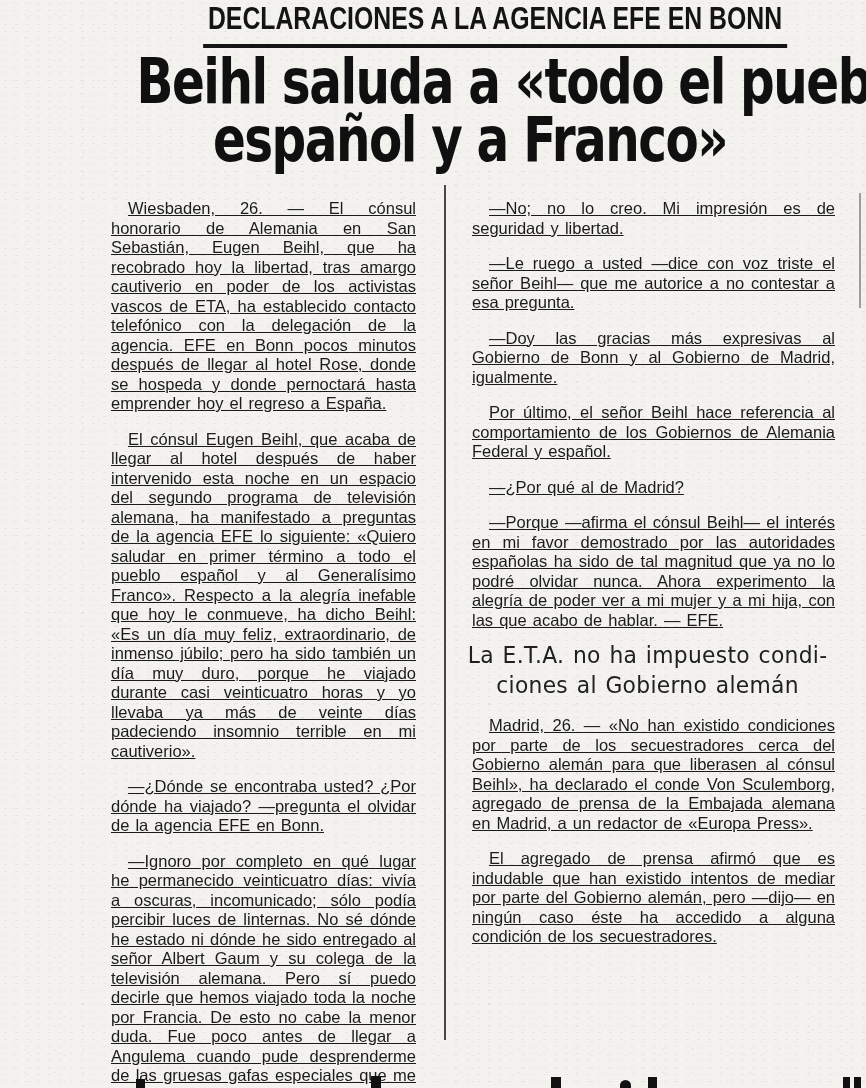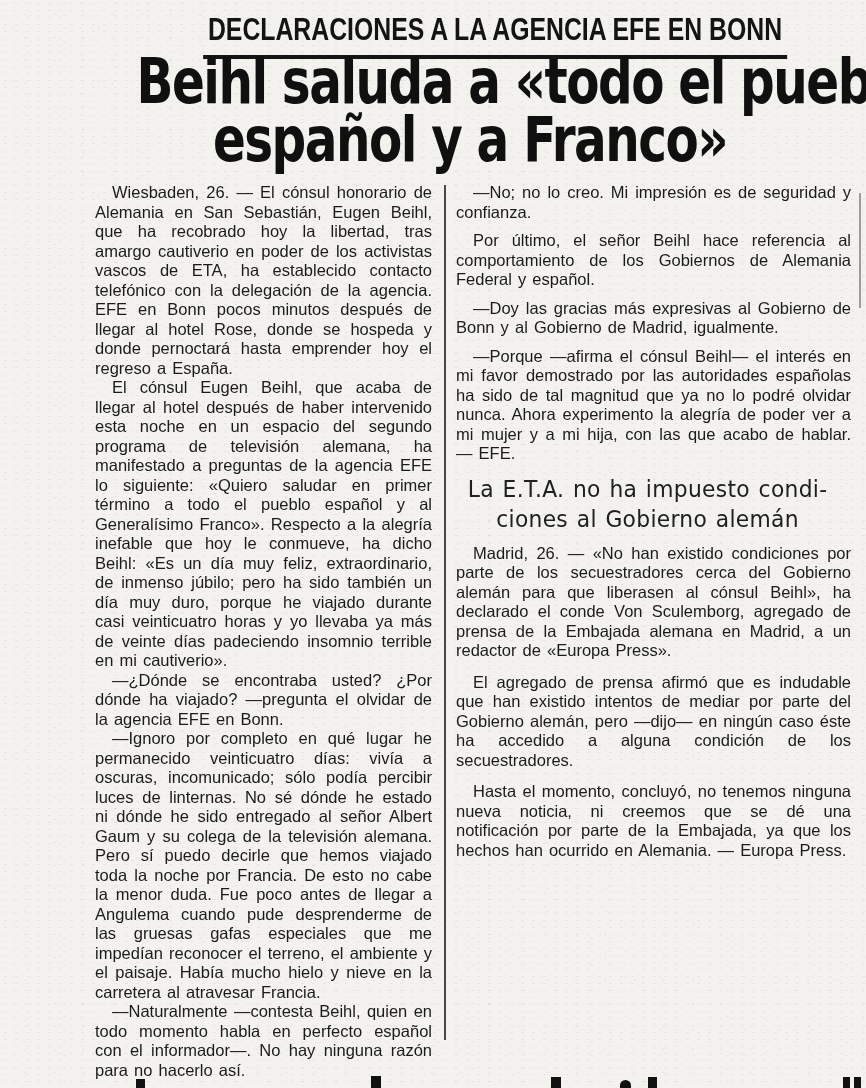"DECLARACIONES A LA AGENCIA EFE" .kicker-wrap { top: 12px -> 1px }
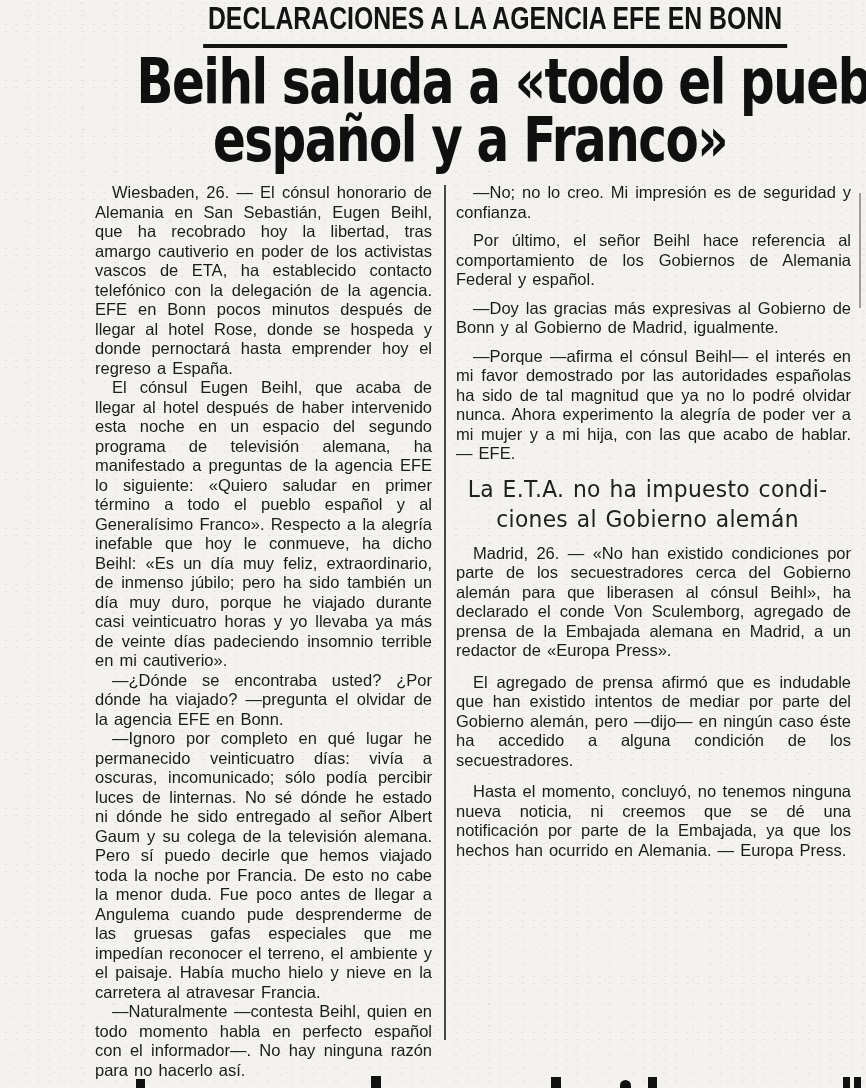"Wiesbaden, 26. — El cónsul" .col p { margin: 0 -> 16px; text-decoration: none -> underline }
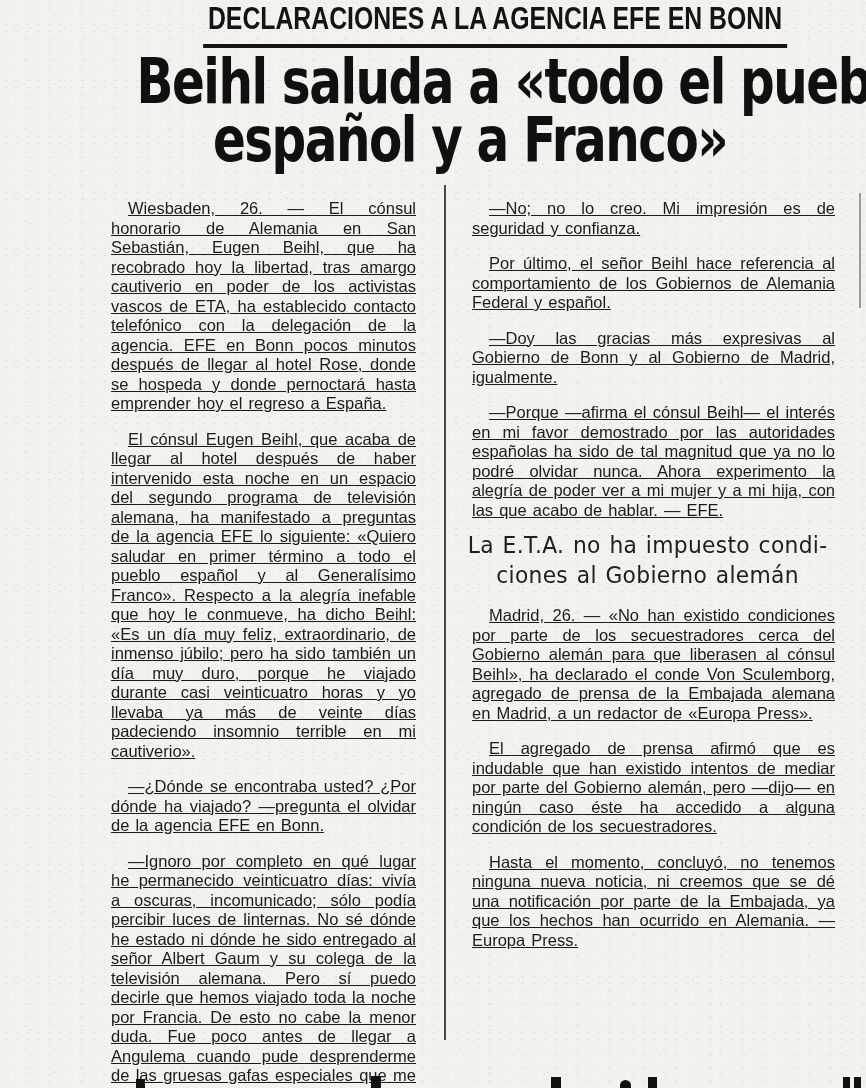"—No; no lo creo. Mi" p { text: confianza -> libertad }
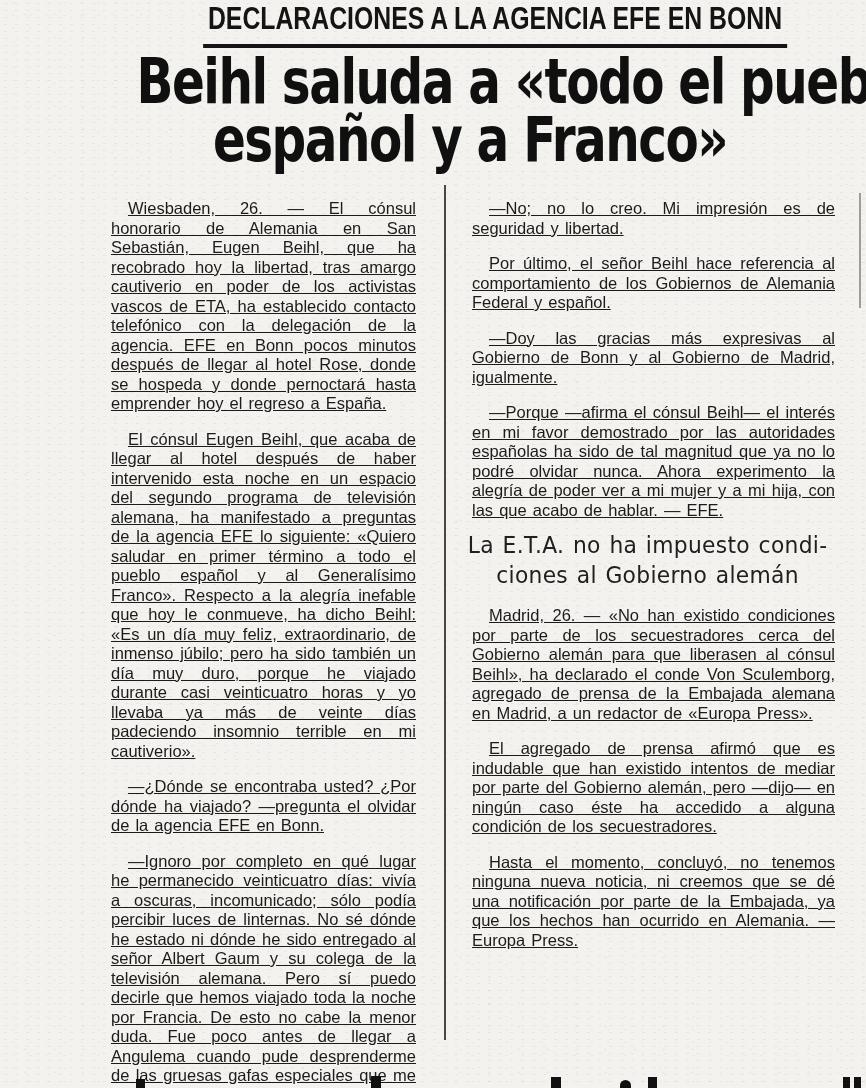"—Le ruego a usted —dice" p { html: none -> <p>—Le ruego a usted —dice con voz triste el señor Beihl— que me autorice a no contestar a esa pregunta.</p> }
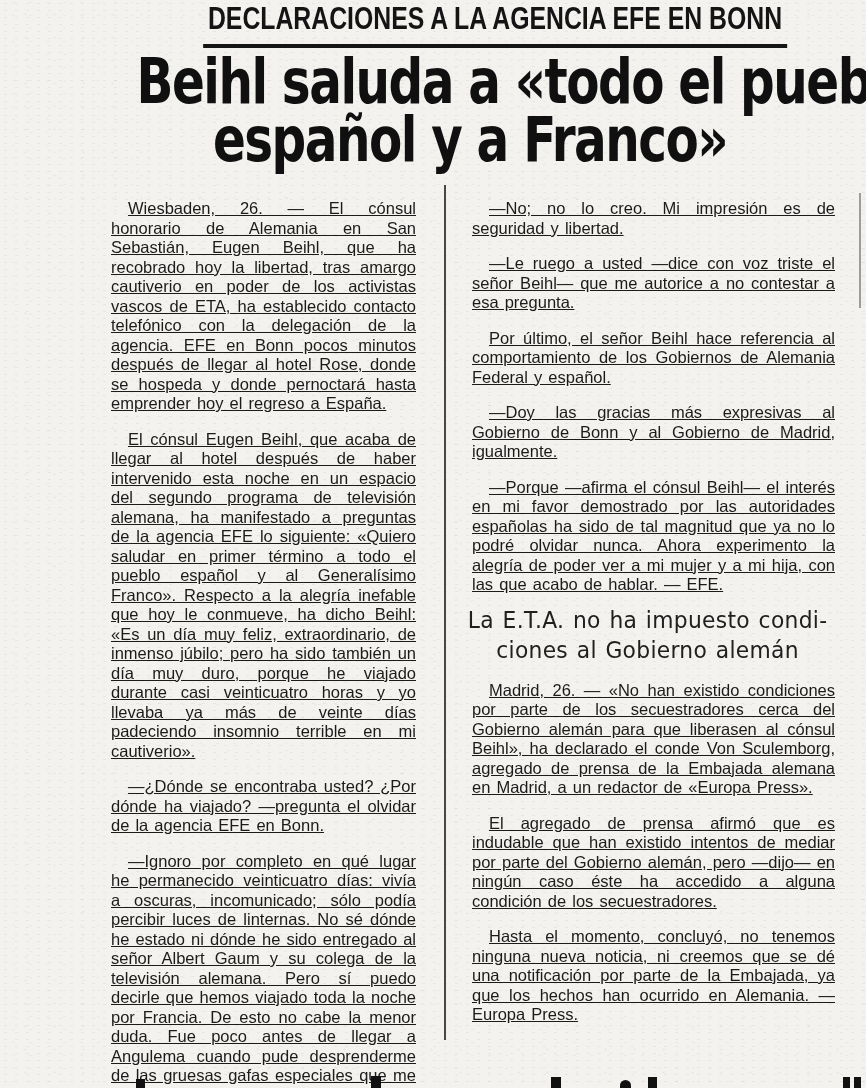"Por último, el señor Beihl" p { order: before "—Doy las gracias más expresivas" -> after "—Doy las gracias más expresivas" }
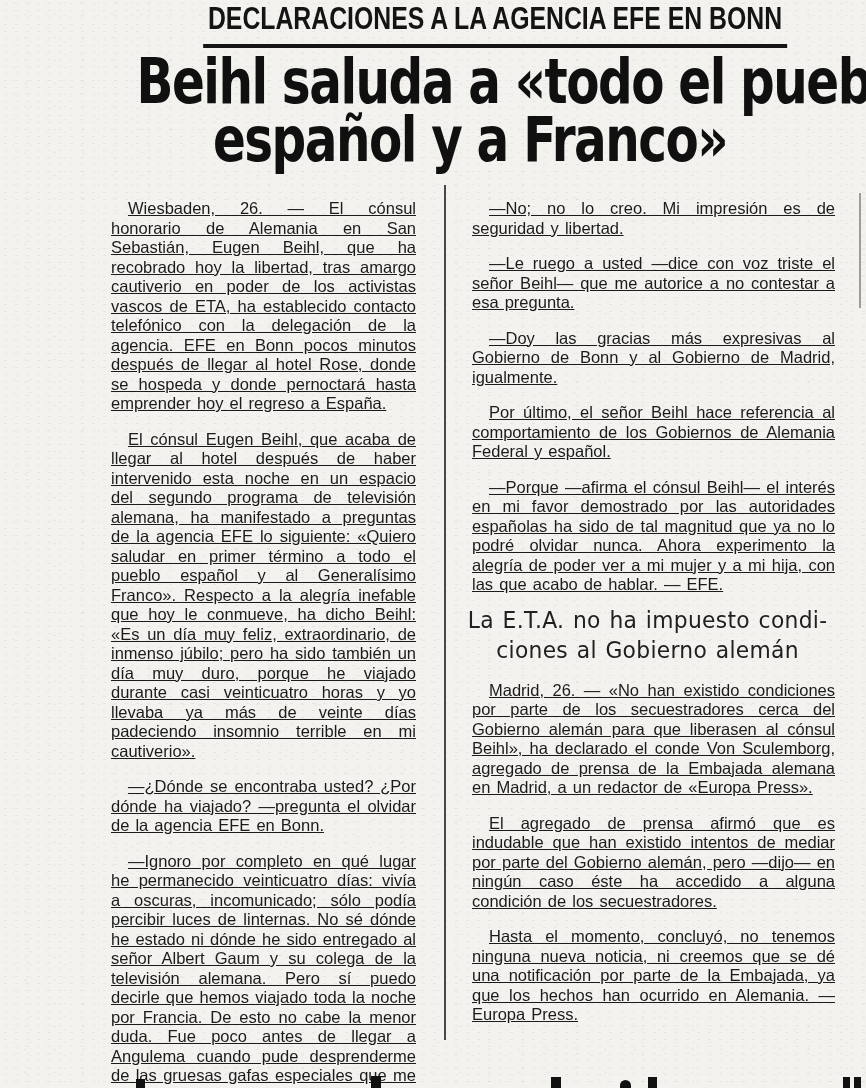"—¿Por qué al de Madrid?" p { html: none -> <p>—¿Por qué al de Madrid?</p> }
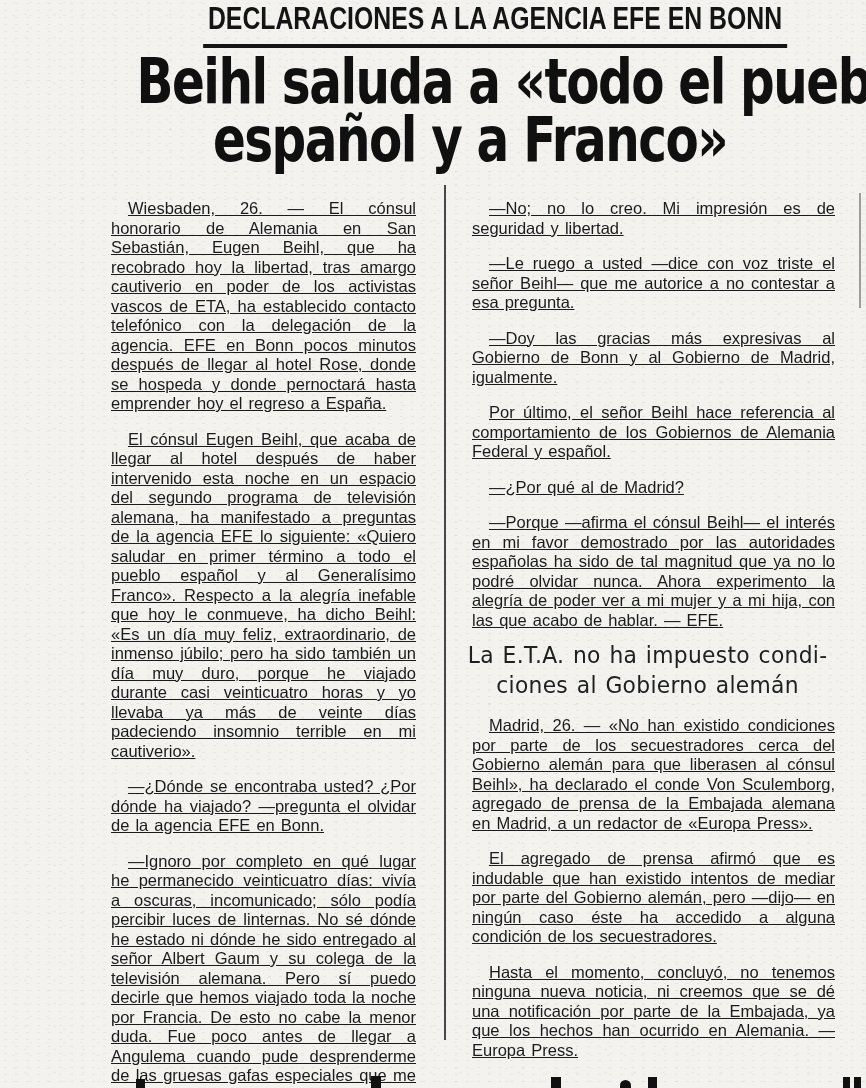"Hasta el momento, concluyó, no" p { html: <p>Hasta el momento, concluyó, no tenemos ninguna nueva noticia, ni creemos que se dé una notificación por parte de la Embajada, ya que los hechos han ocurrido en Alemania. — Europa Press.</p> -> none }
